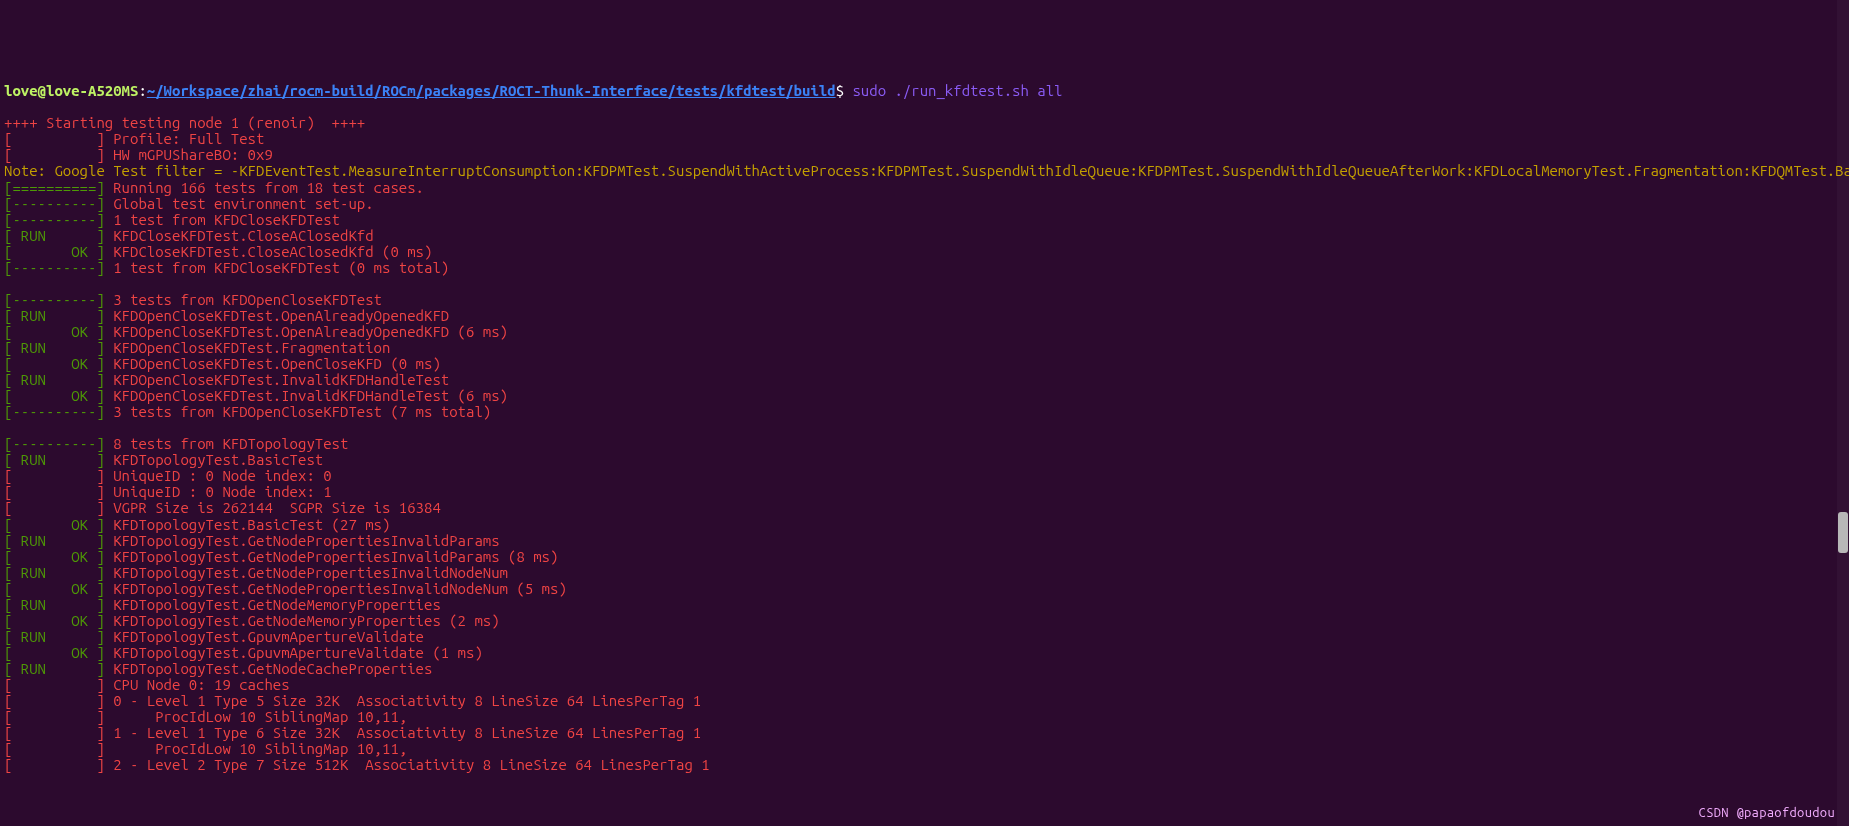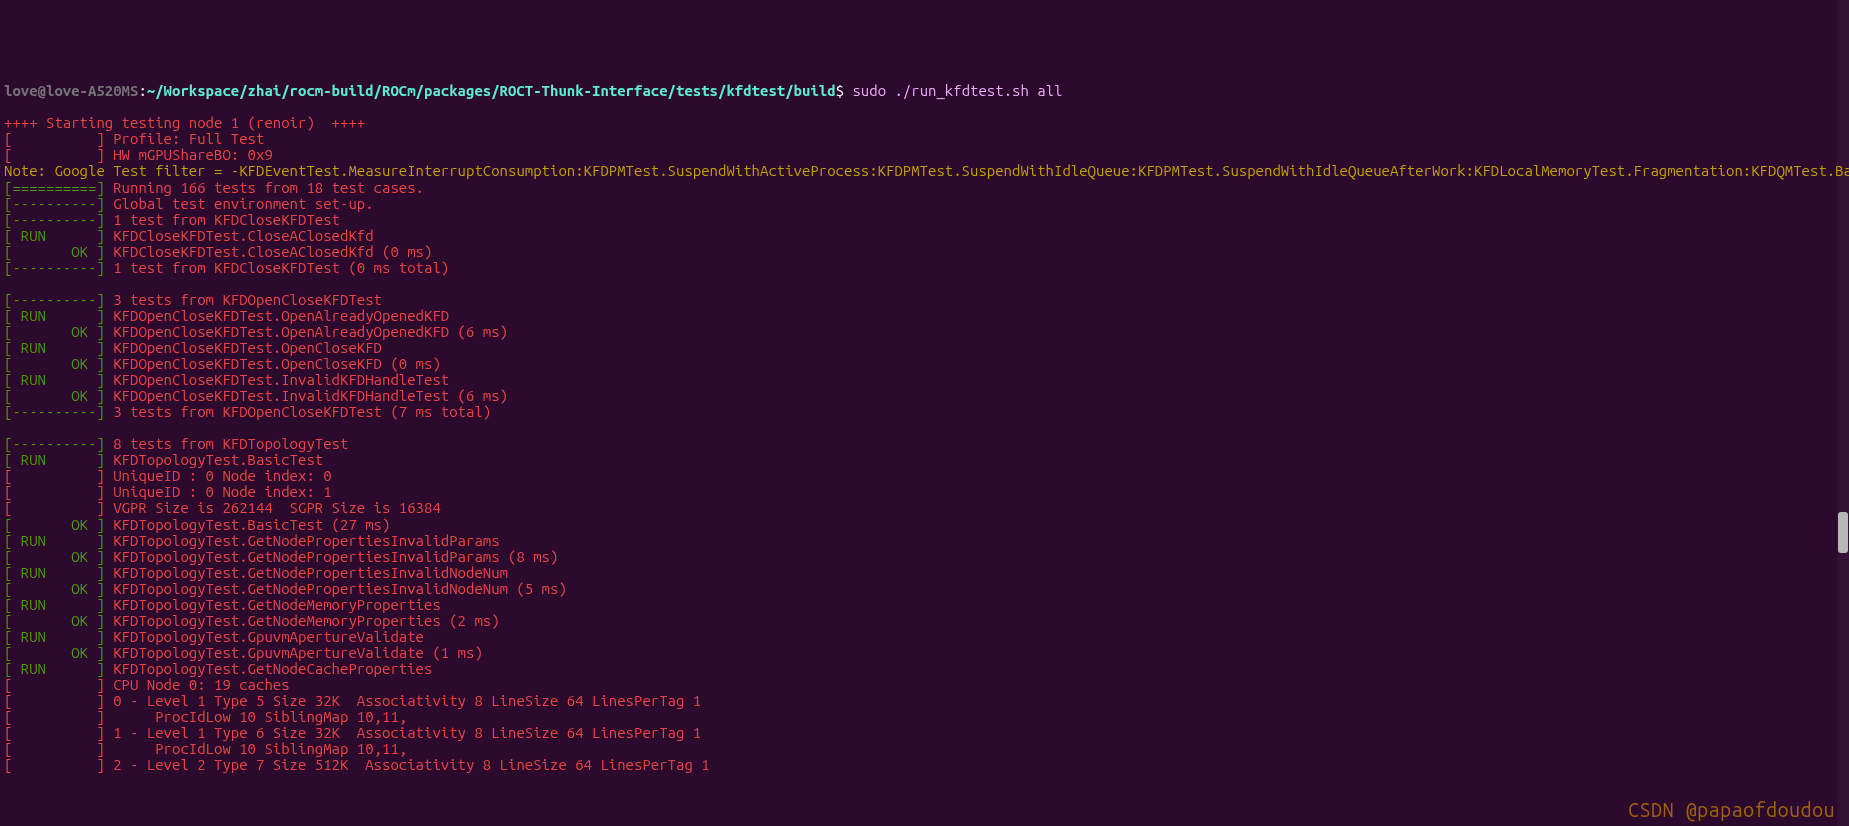"love@love-A520MS" .user { color: #737373 -> #bef264 }
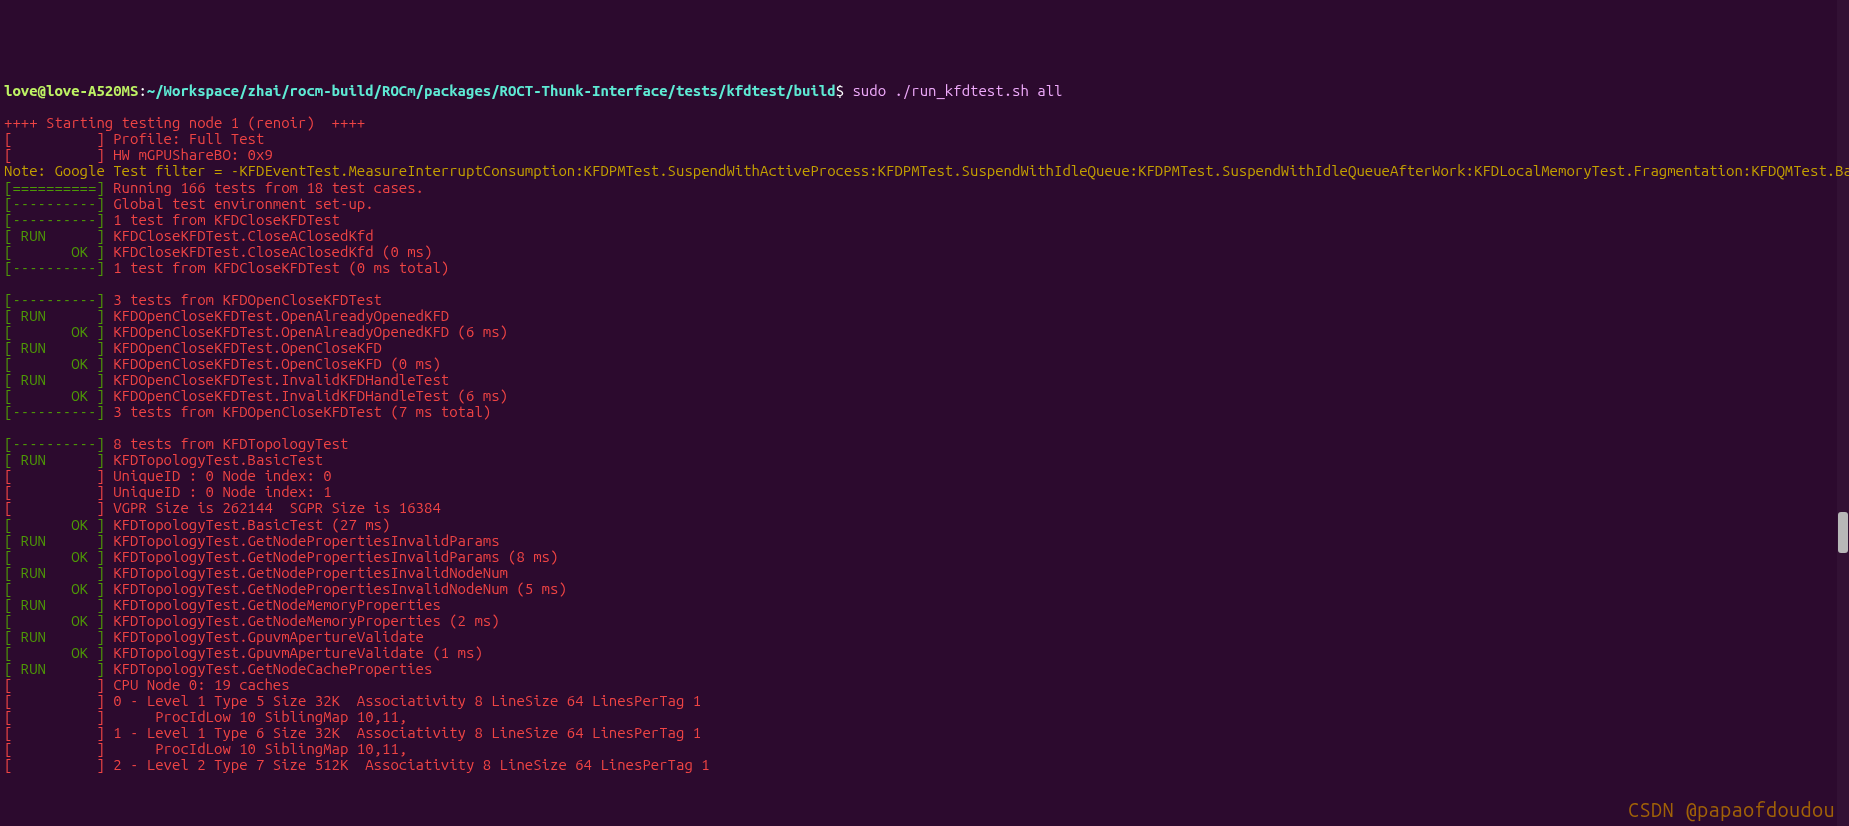"~/Workspace/zhai/rocm-build/ROCm/package" .path { color: #5eead4 -> #3b82f6; text-decoration: none -> underline }
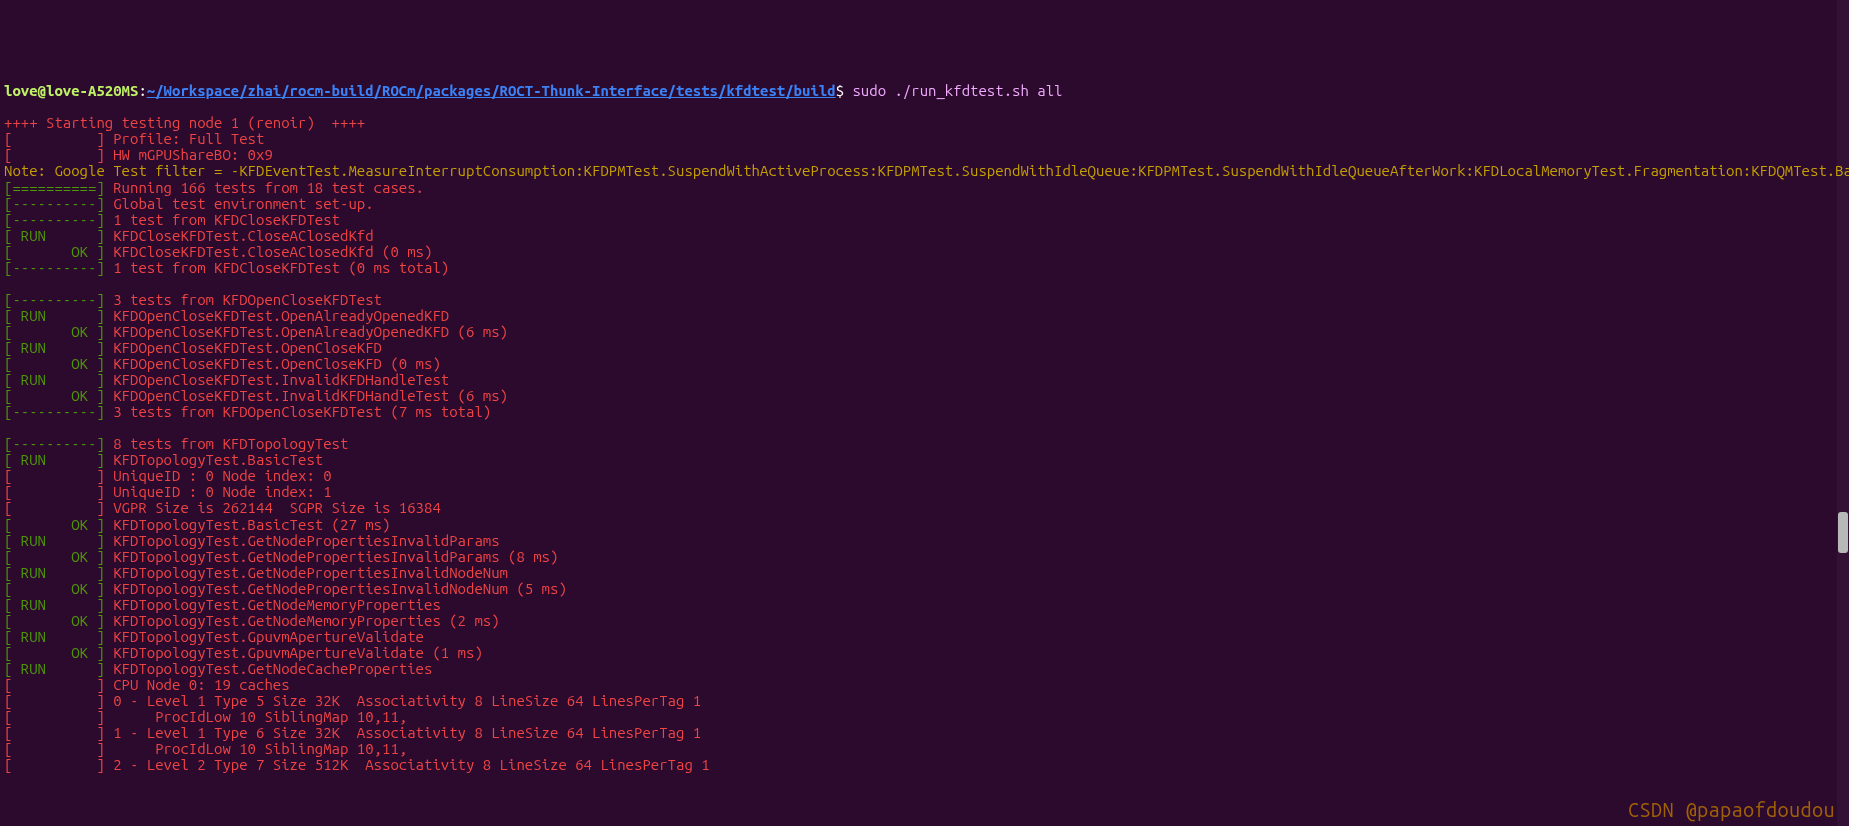"sudo ./run_kfdtest.sh all" .cmd { color: #f0abfc -> #8b5cf6 }
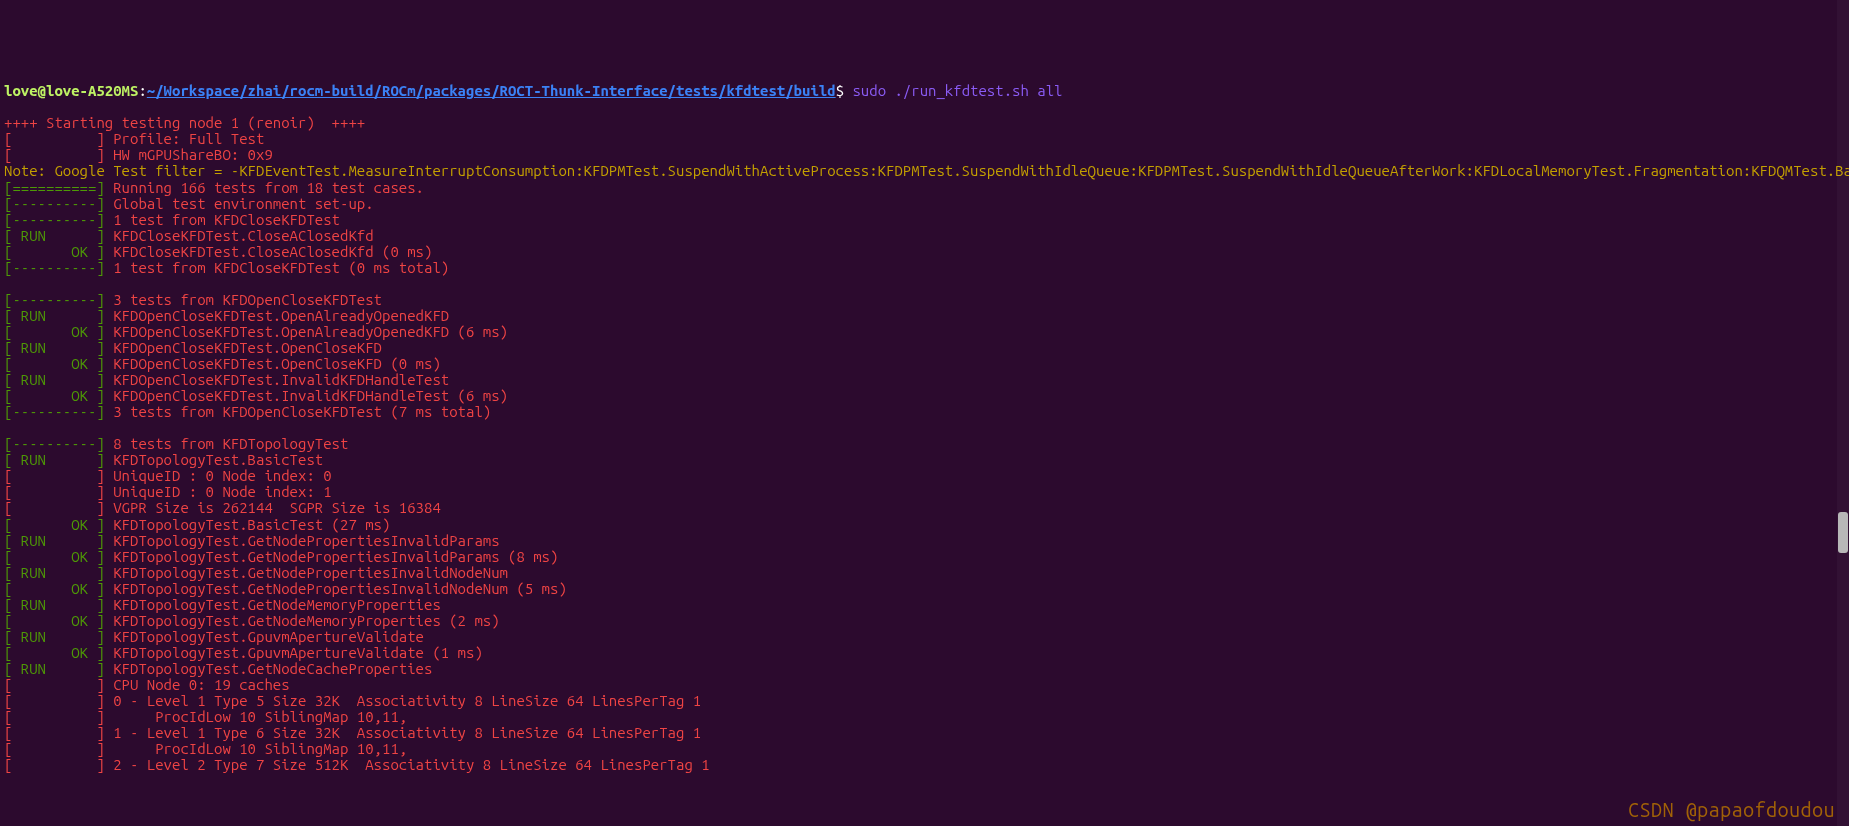"KFDOpenCloseKFDTest.OpenCloseKFD" span.white { text: KFDOpenCloseKFDTest.OpenCloseKFD -> KFDOpenCloseKFDTest.Fragmentation }
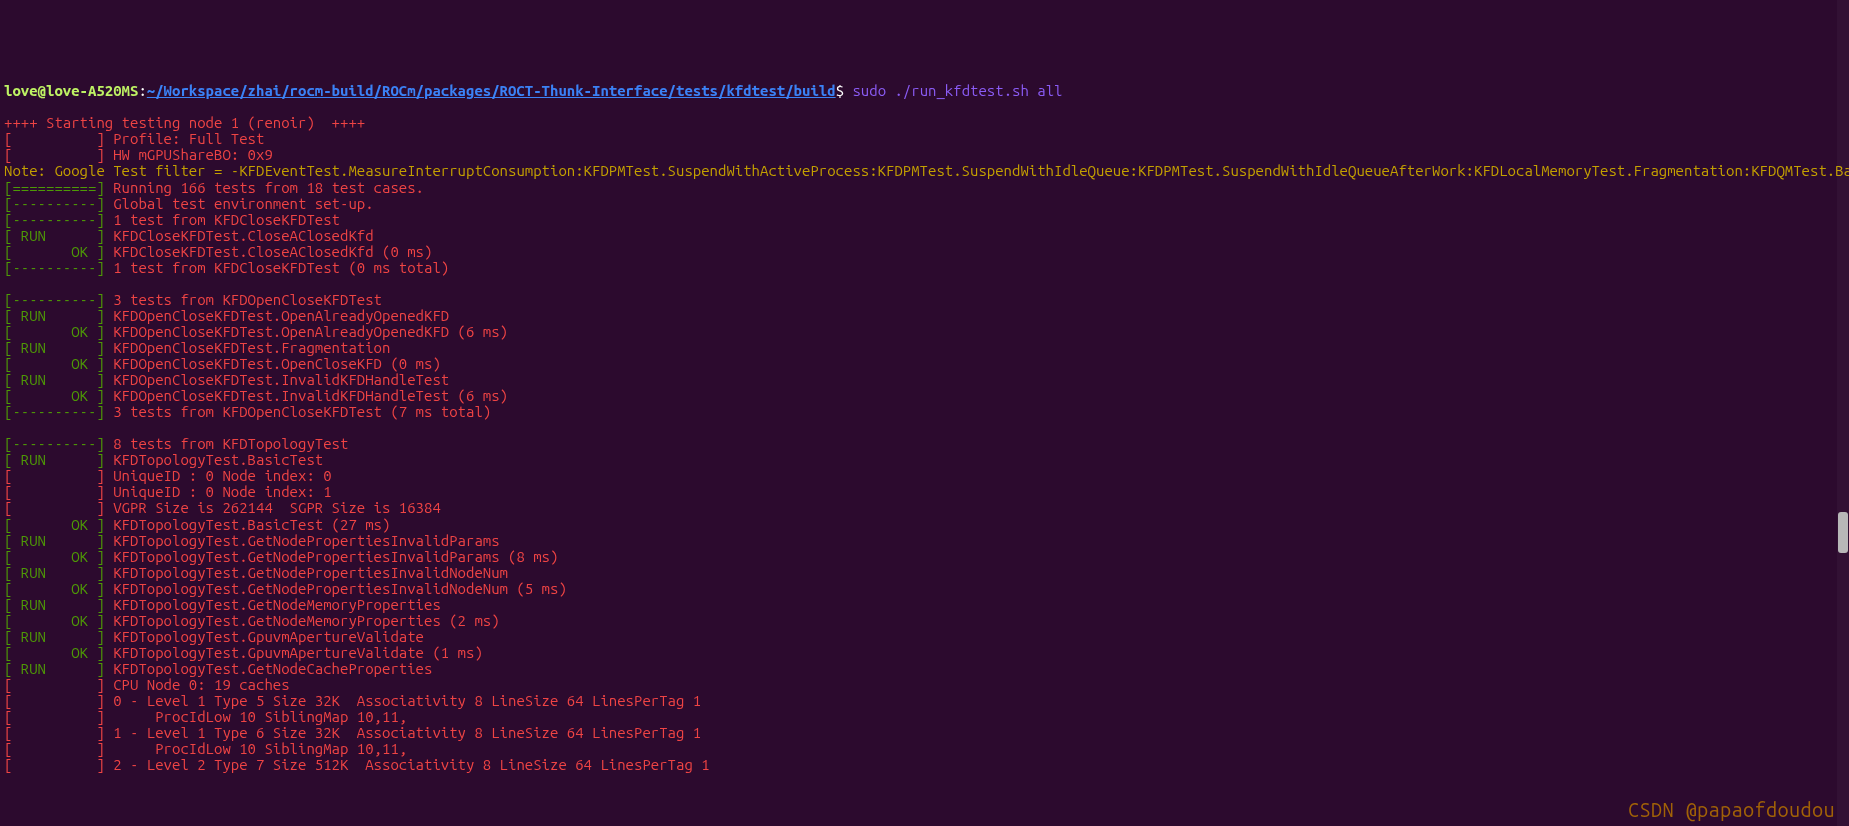"CSDN @papaofdoudou" .watermark { color: #a16207 -> #f0abfc; font-size: 20px -> 13px }
